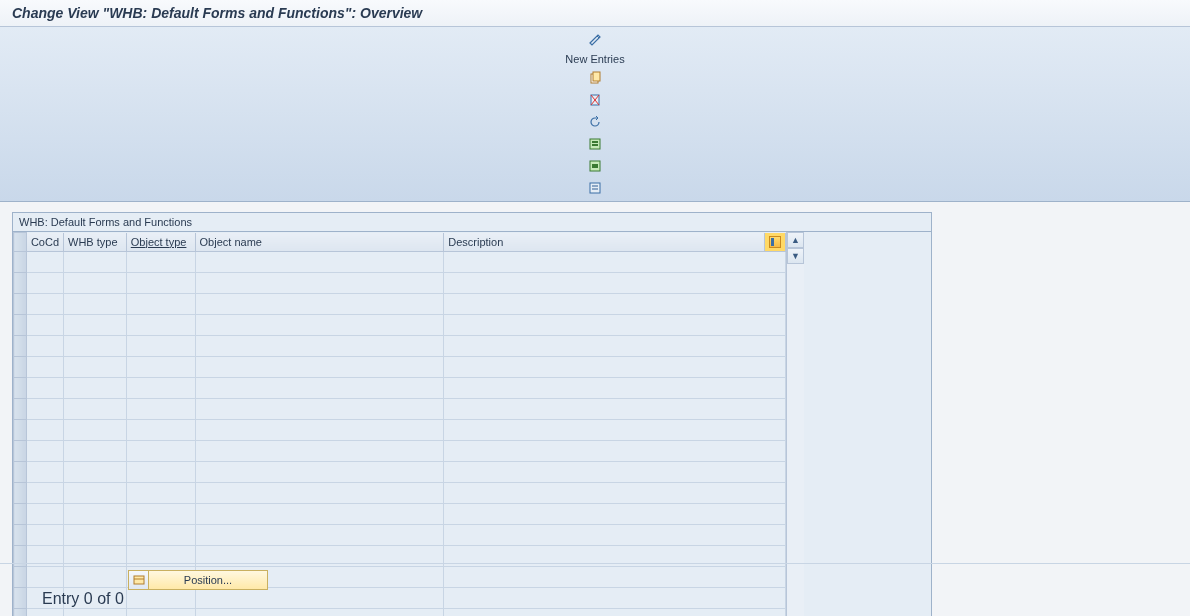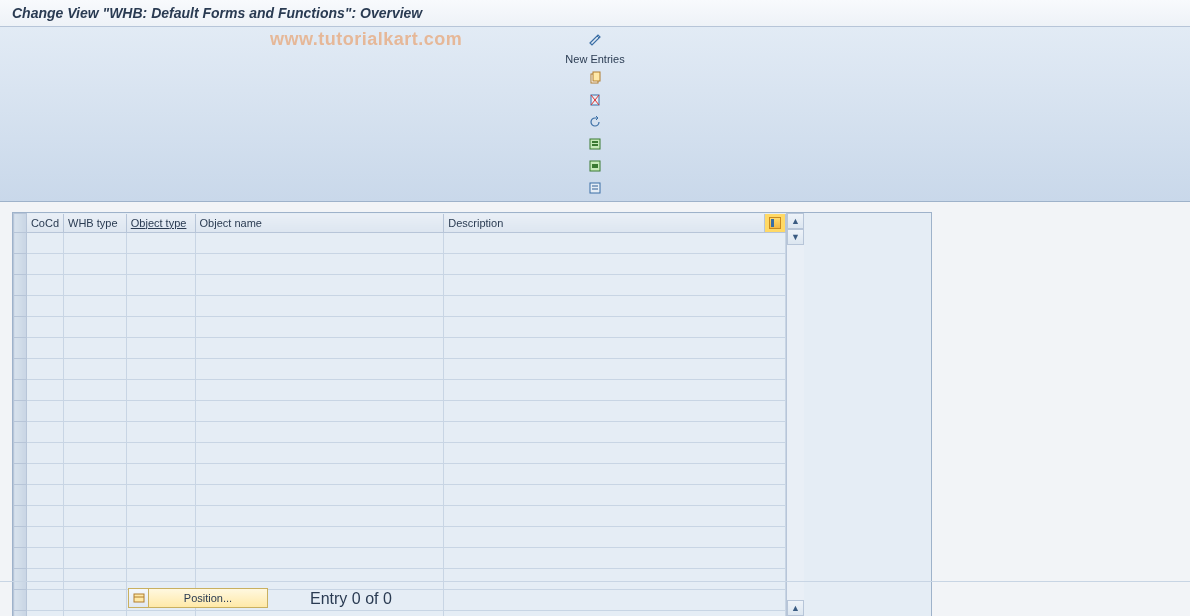"www.tutorialkart.com" span.watermark { html: <span>www.tutorialkart.com</span> -> none }
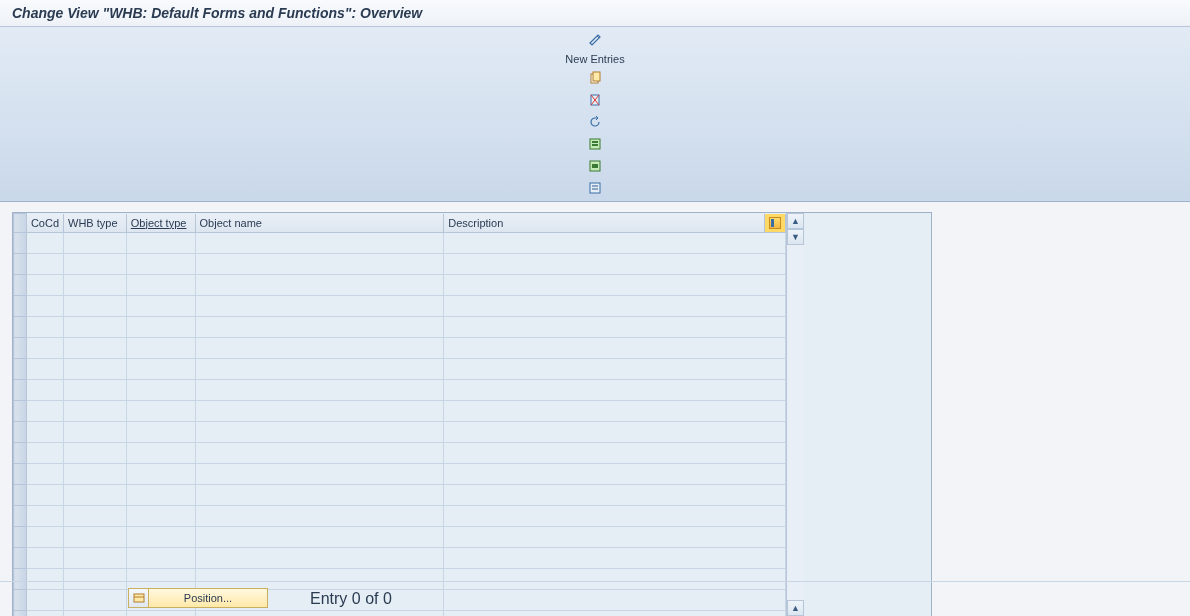"WHB: Default Forms and Functions" div.table-title { html: none -> <div>WHB: Default Forms and Functions</div> }
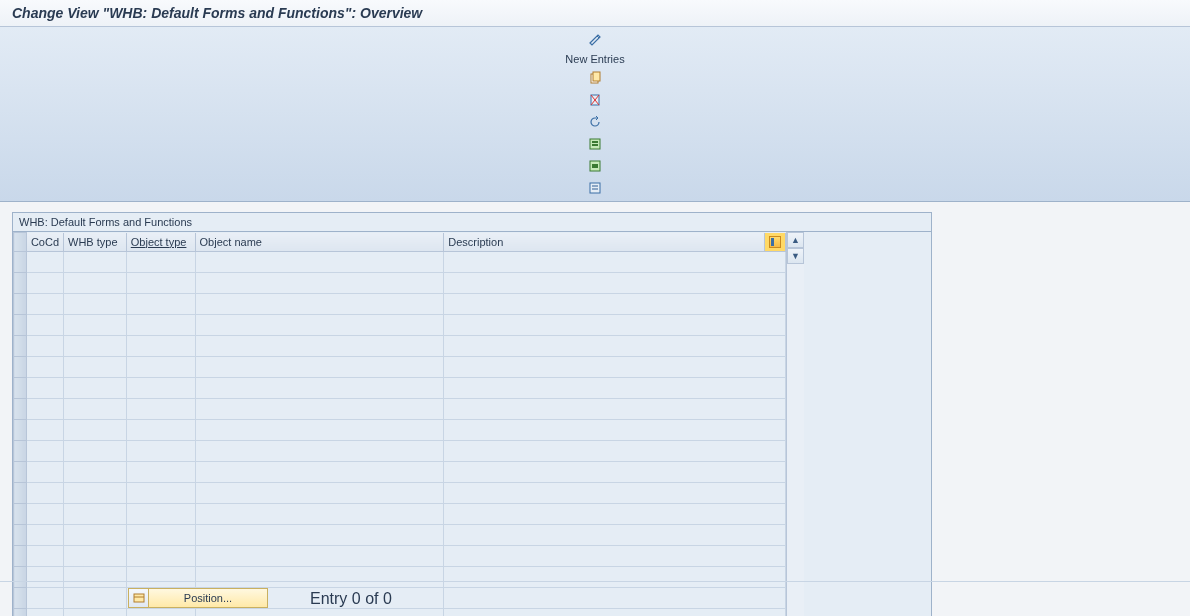"Position..." .footer-area { align-items: flex-end -> flex-start; flex-direction: none -> column }
